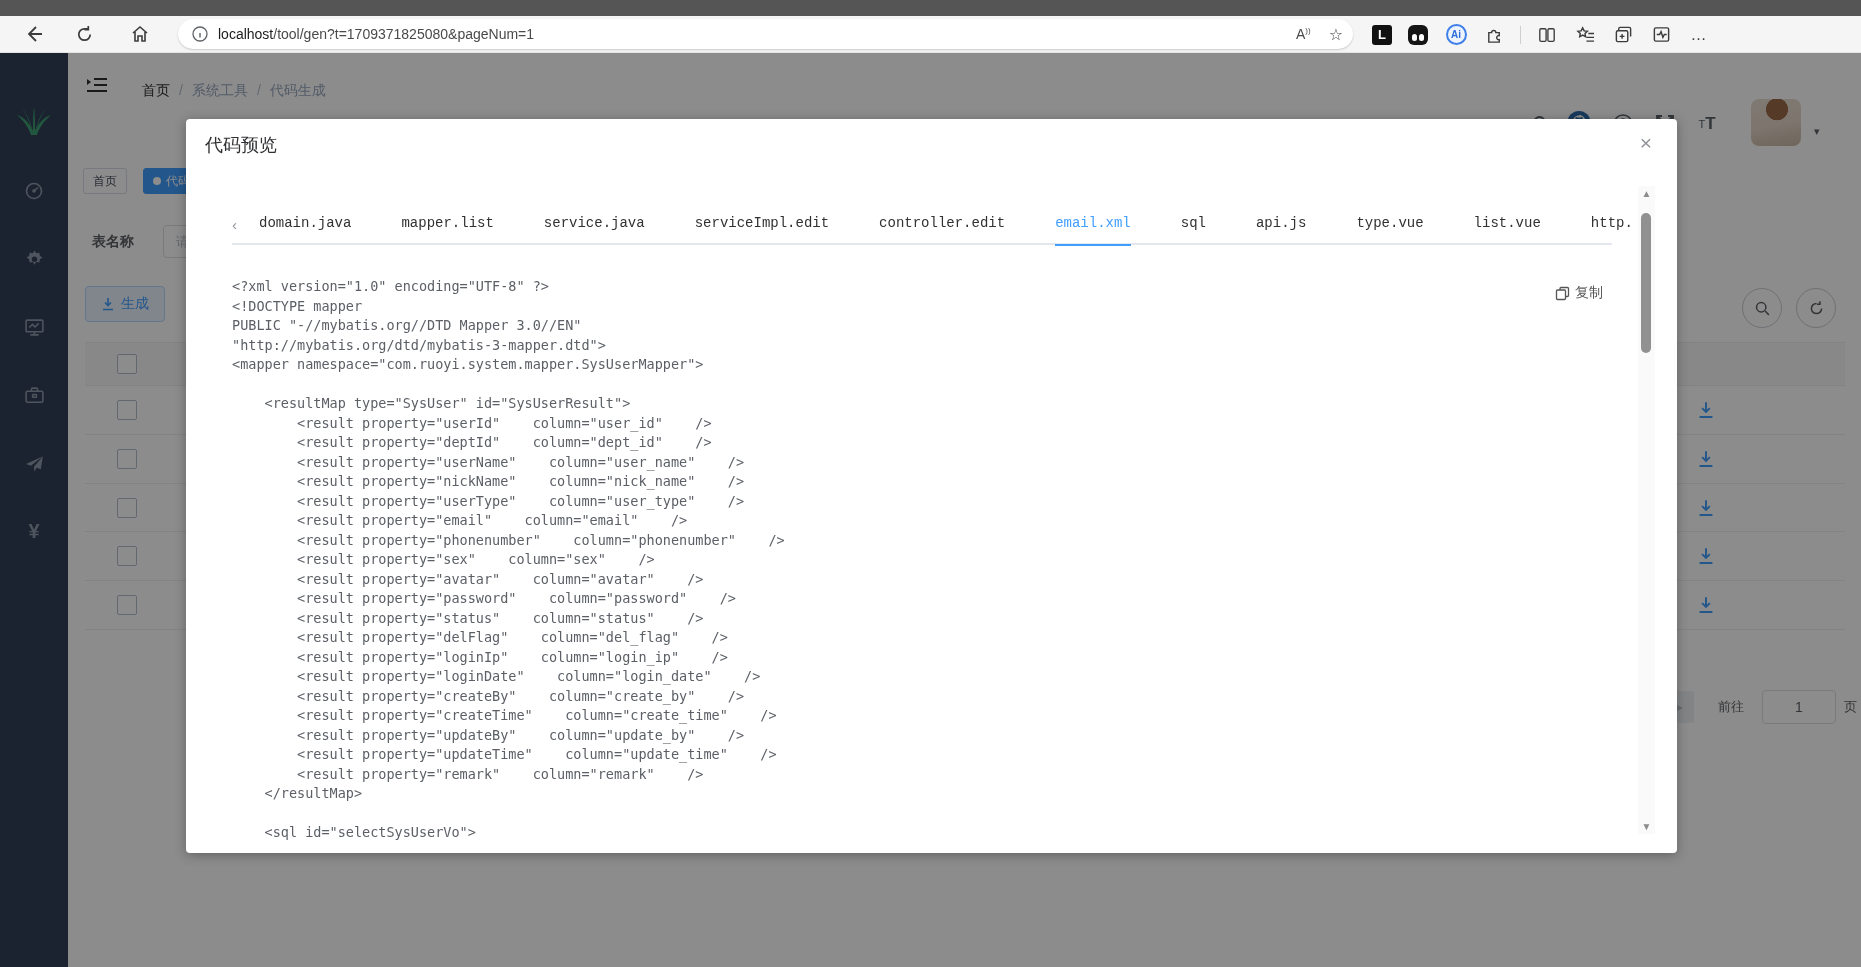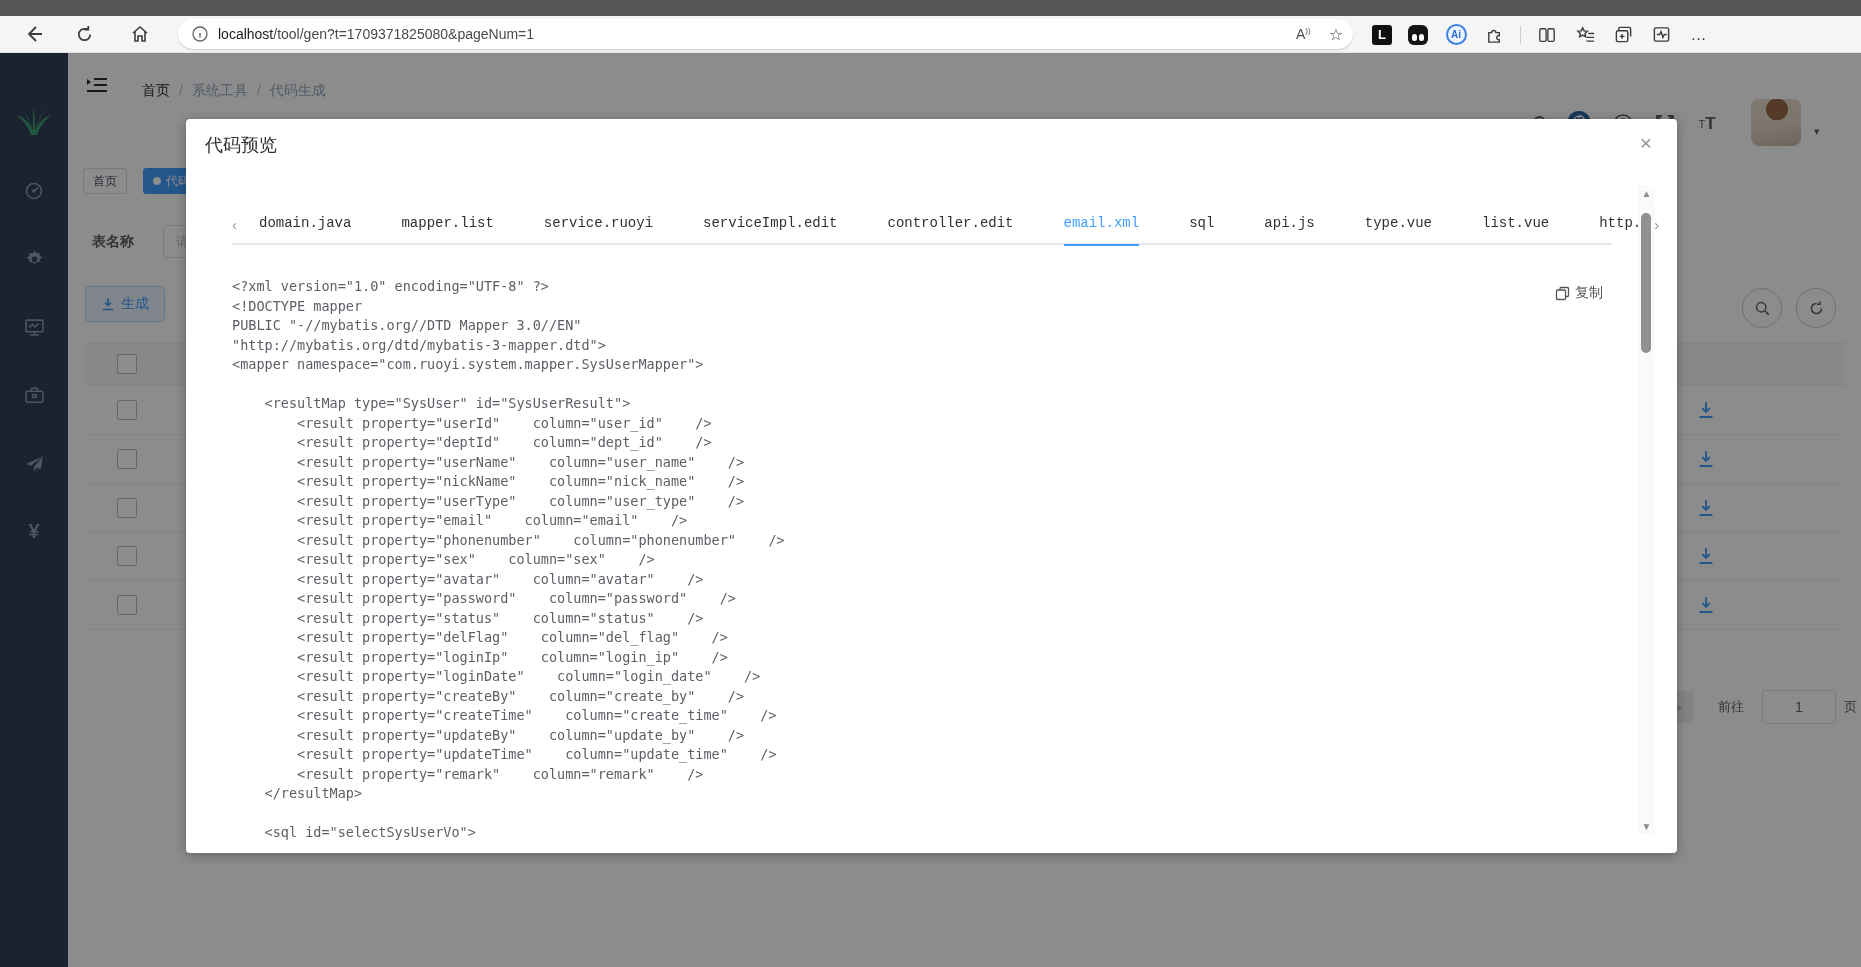"service.ruoyi" div.tab { text: service.ruoyi -> service.java }
